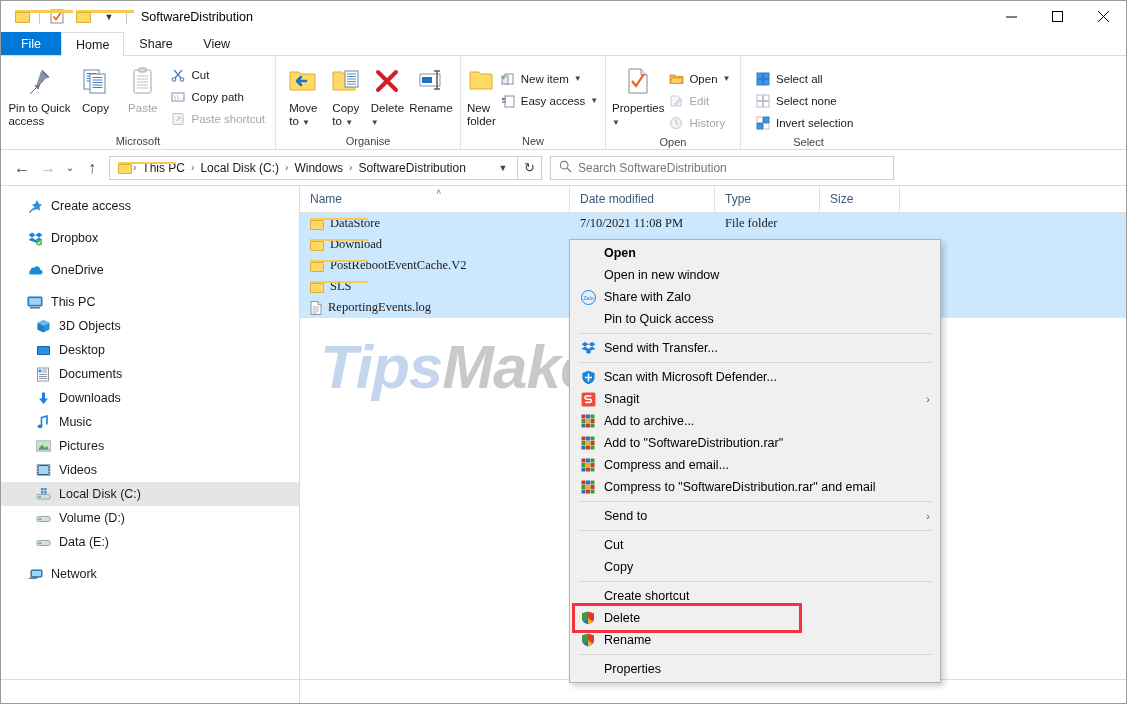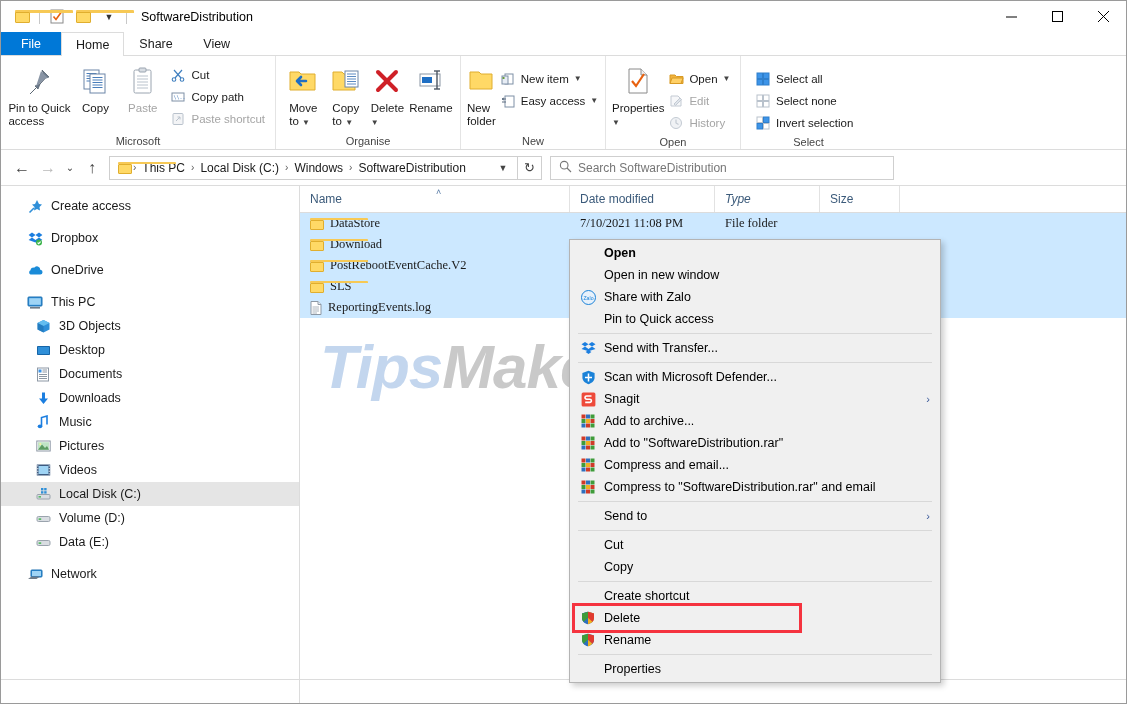"Type" .col.c-type { font-style: italic -> none }
